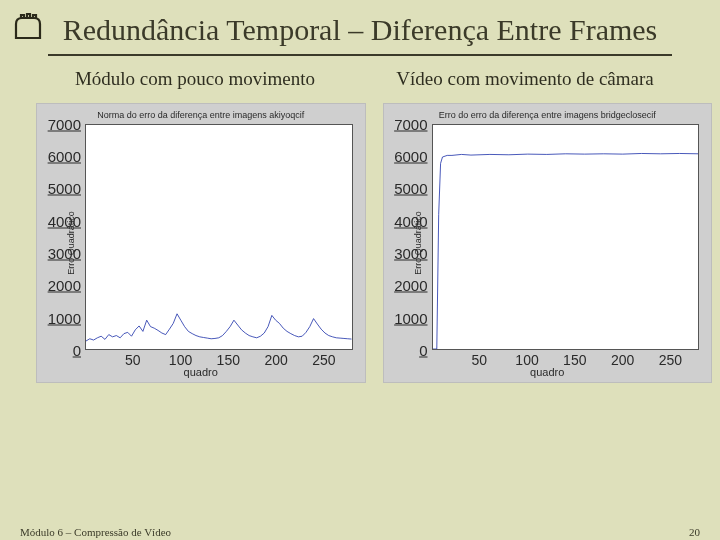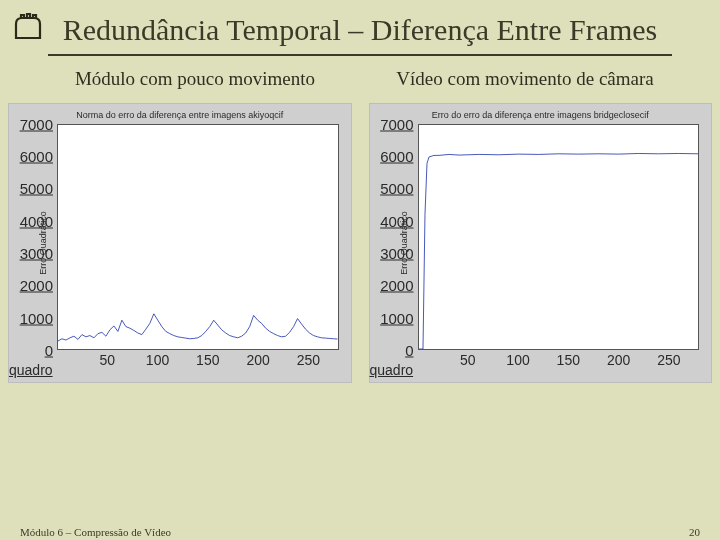"Norma do erro da diferença" .charts { margin-left: none -> 28px }
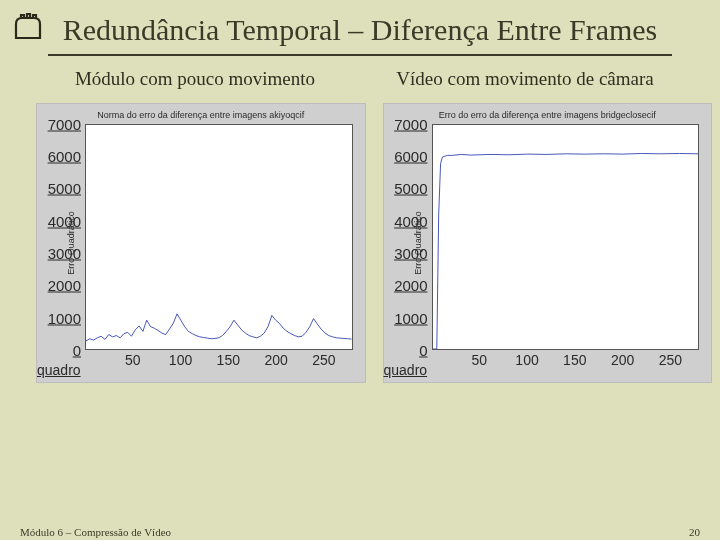"quadro" .xlab { font-size: 14px -> 11px; text-align: left -> center; text-decoration: underline -> none }
